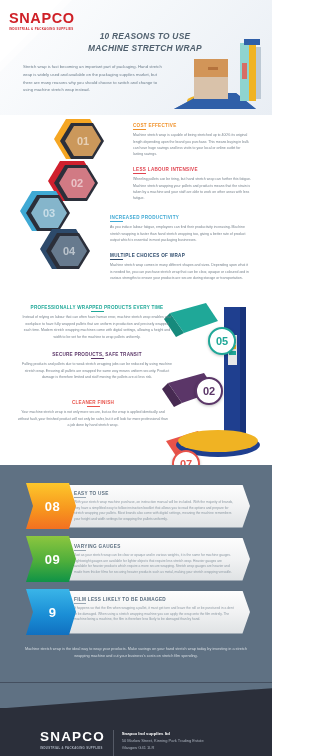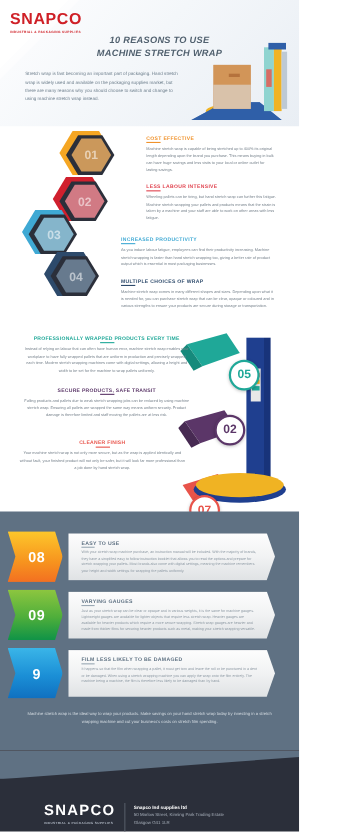"08" .chevron { left: 7px -> 26px }
